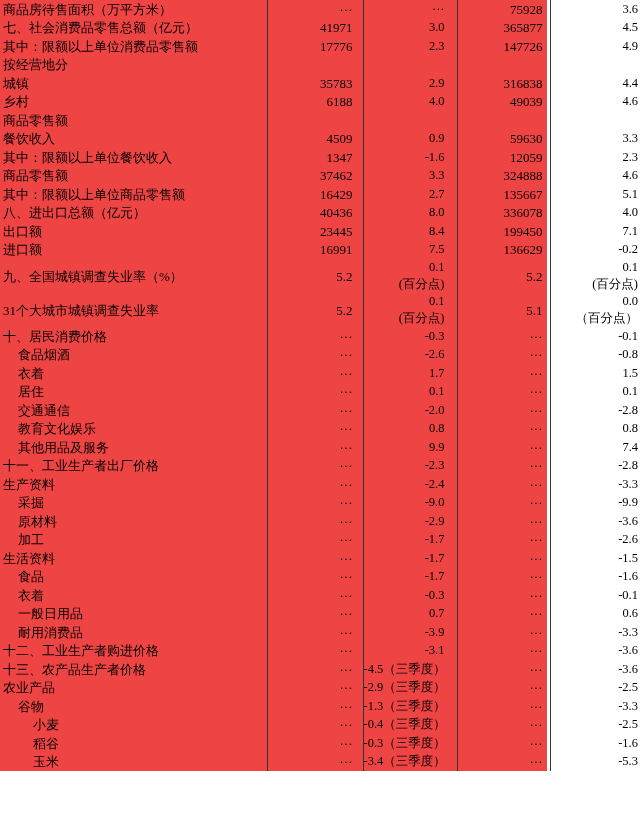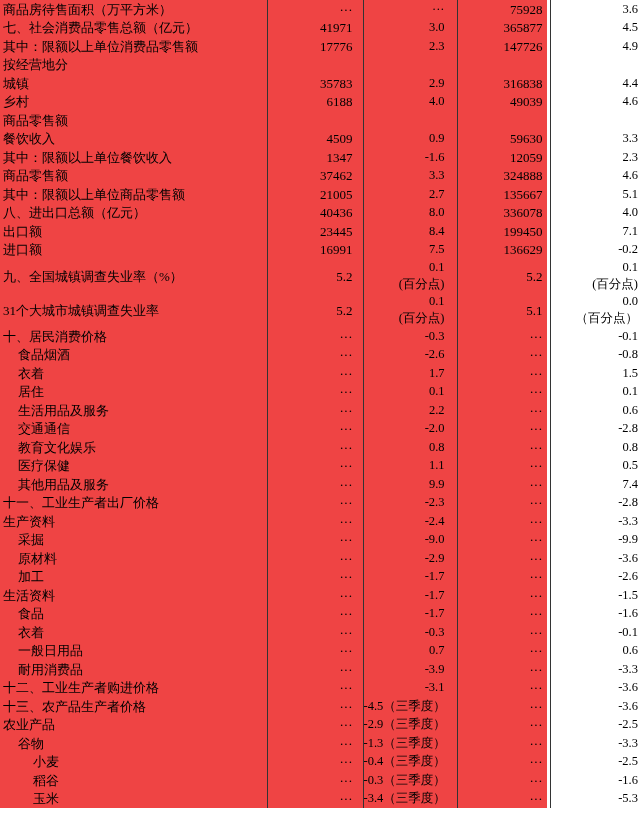"21005" td.num { text: 21005 -> 16429 }
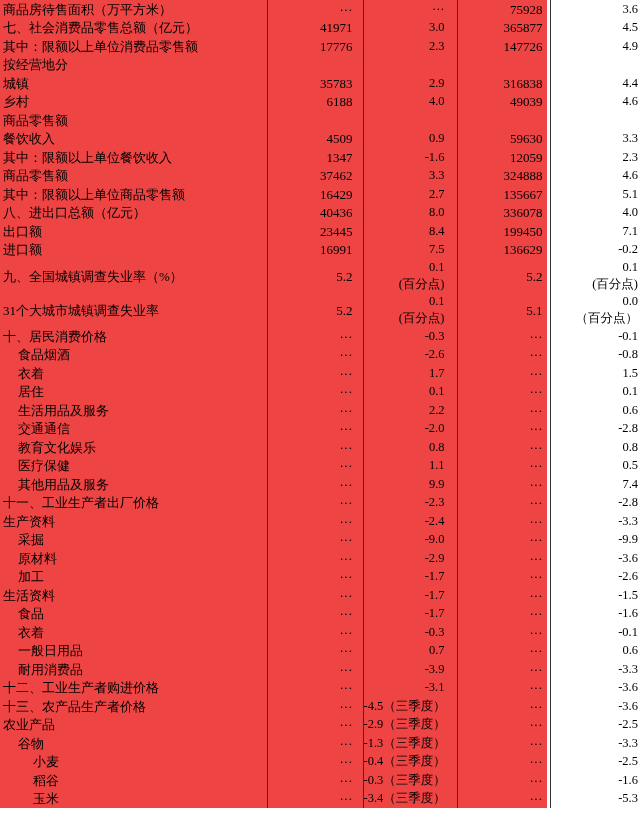"生活用品及服务" tr { html: <tr> <td>生活用品及服务</td> <td>···</td> <td>2.2</td> <td>···</td> <td>0.6</td> </tr> -> none }
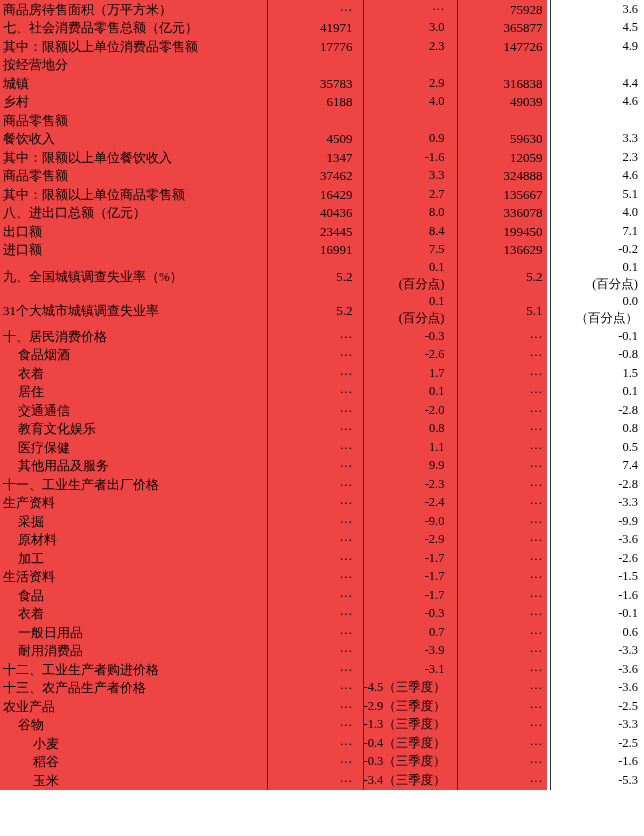"医疗保健" tr { html: <tr> <td>医疗保健</td> <td>···</td> <td>1.1</td> <td>···</td> <td>0.5</td> </tr> -> none }
